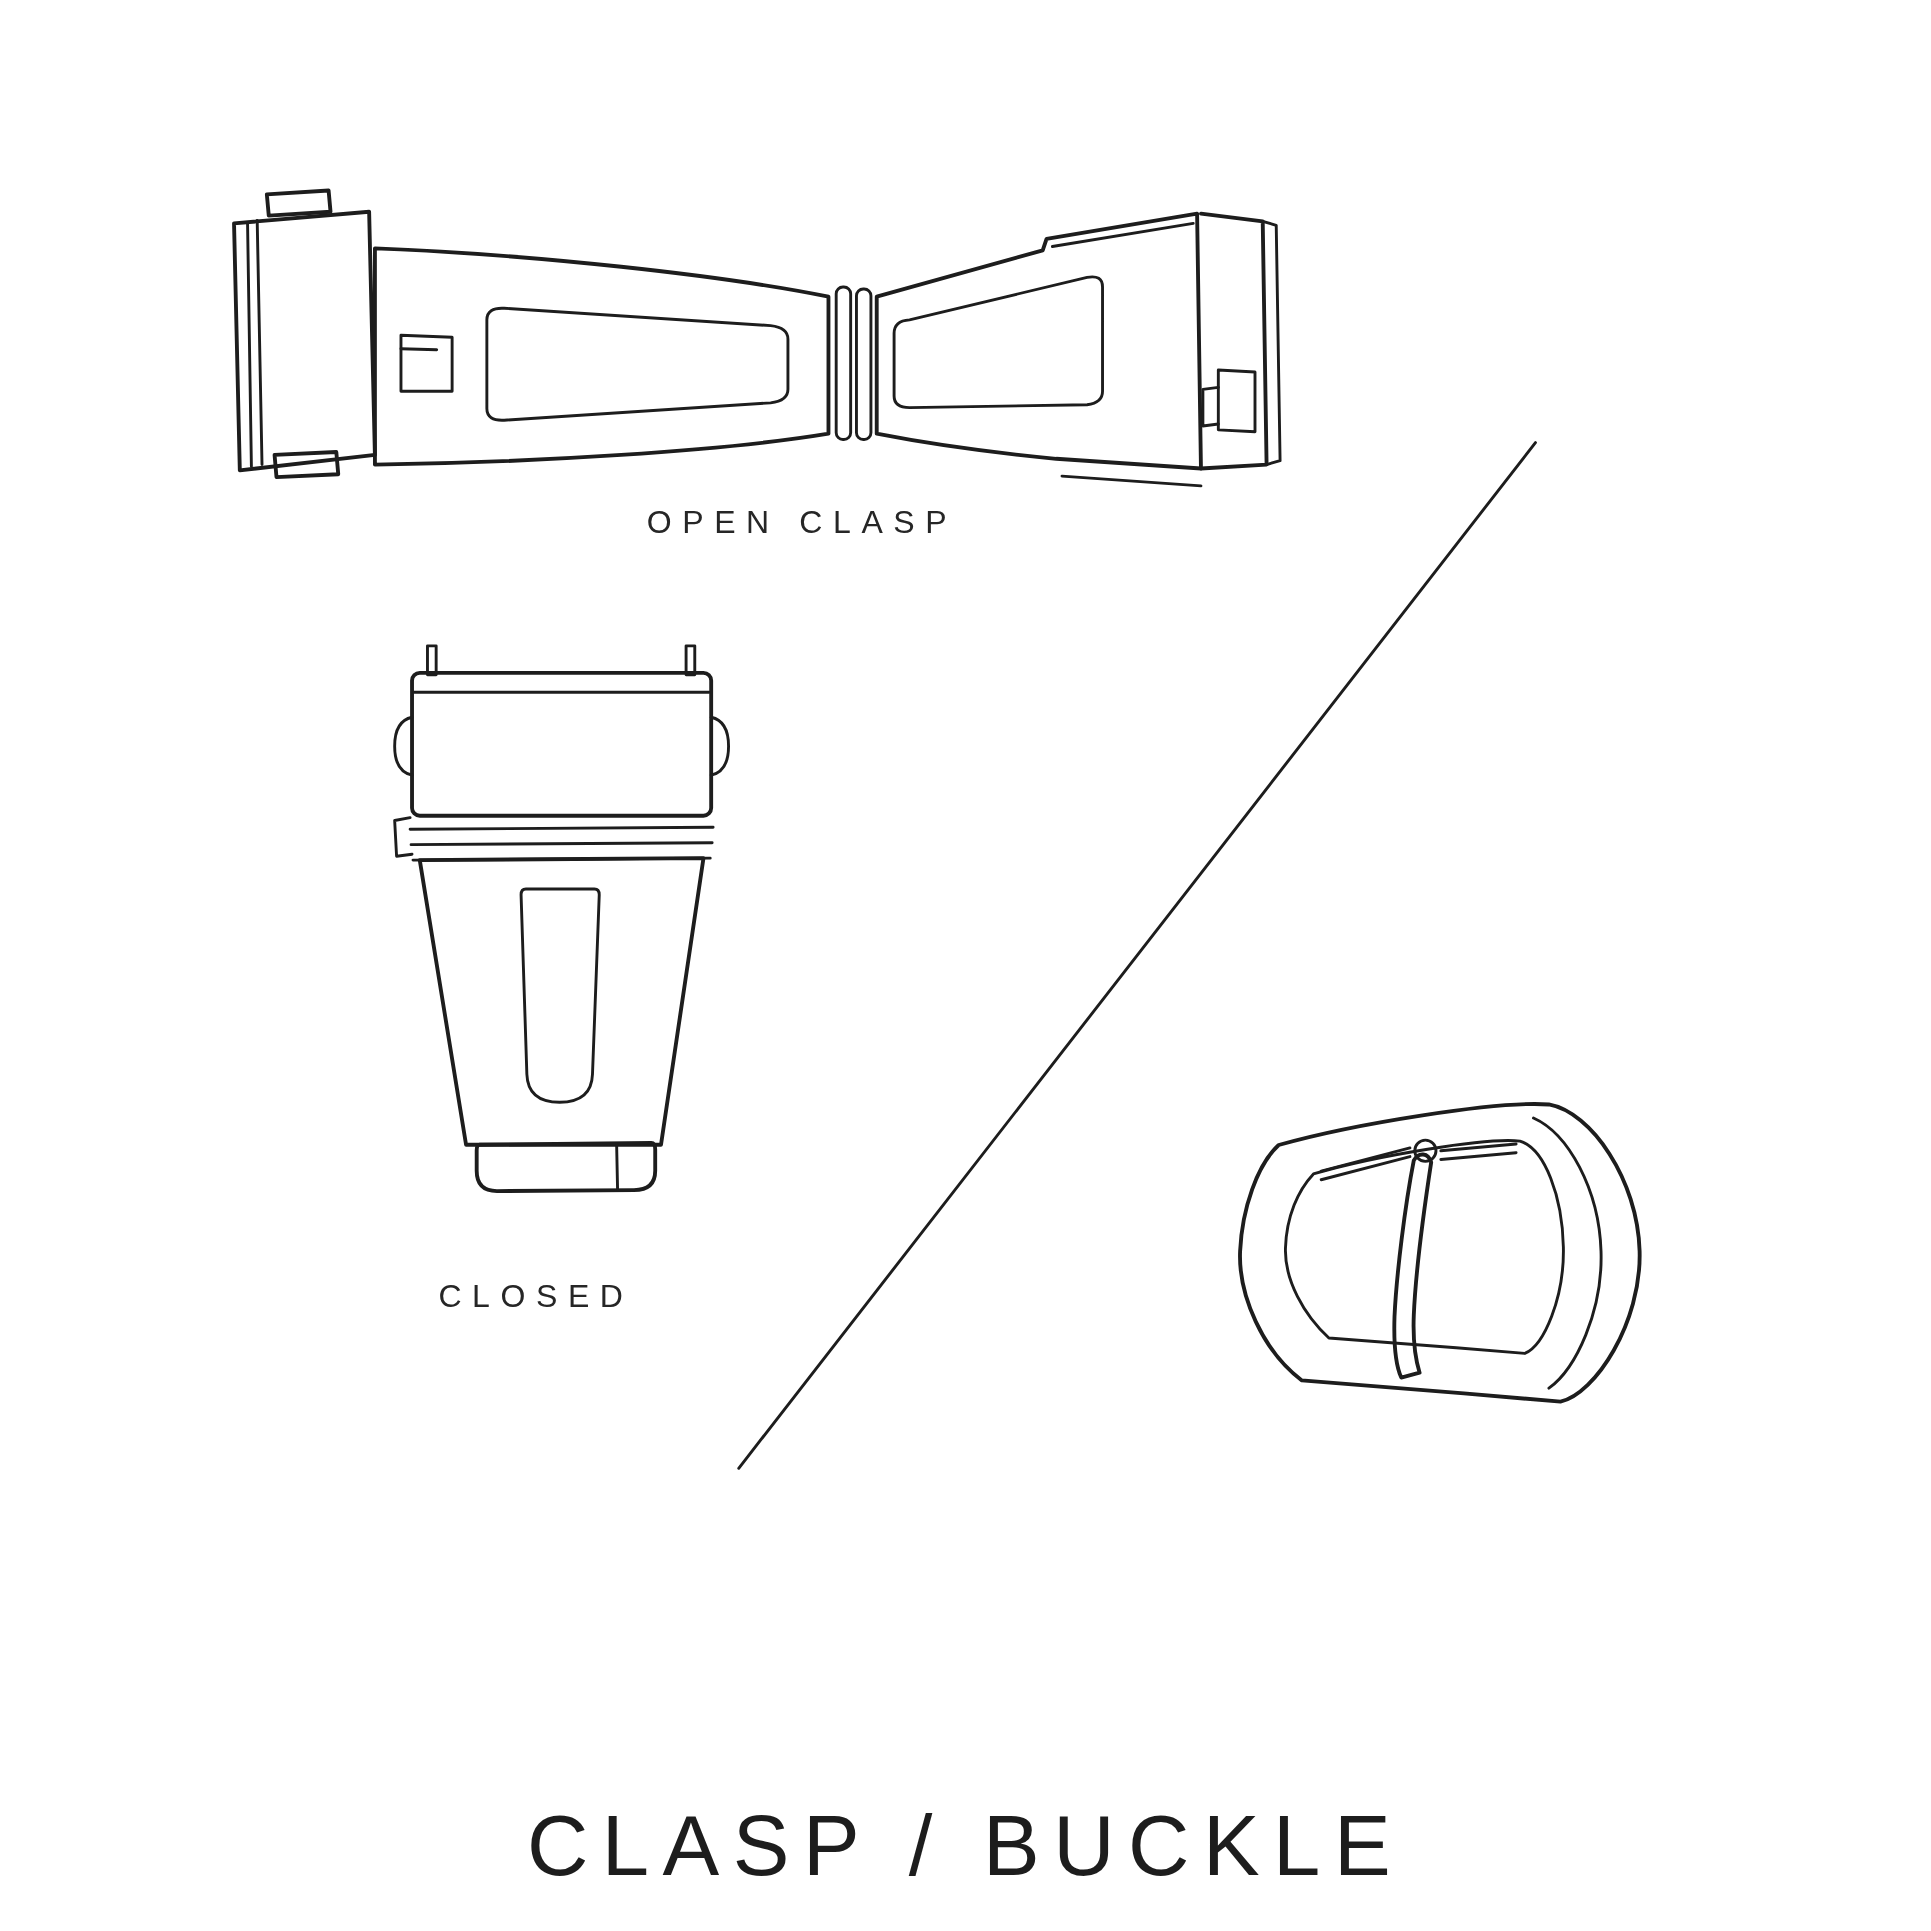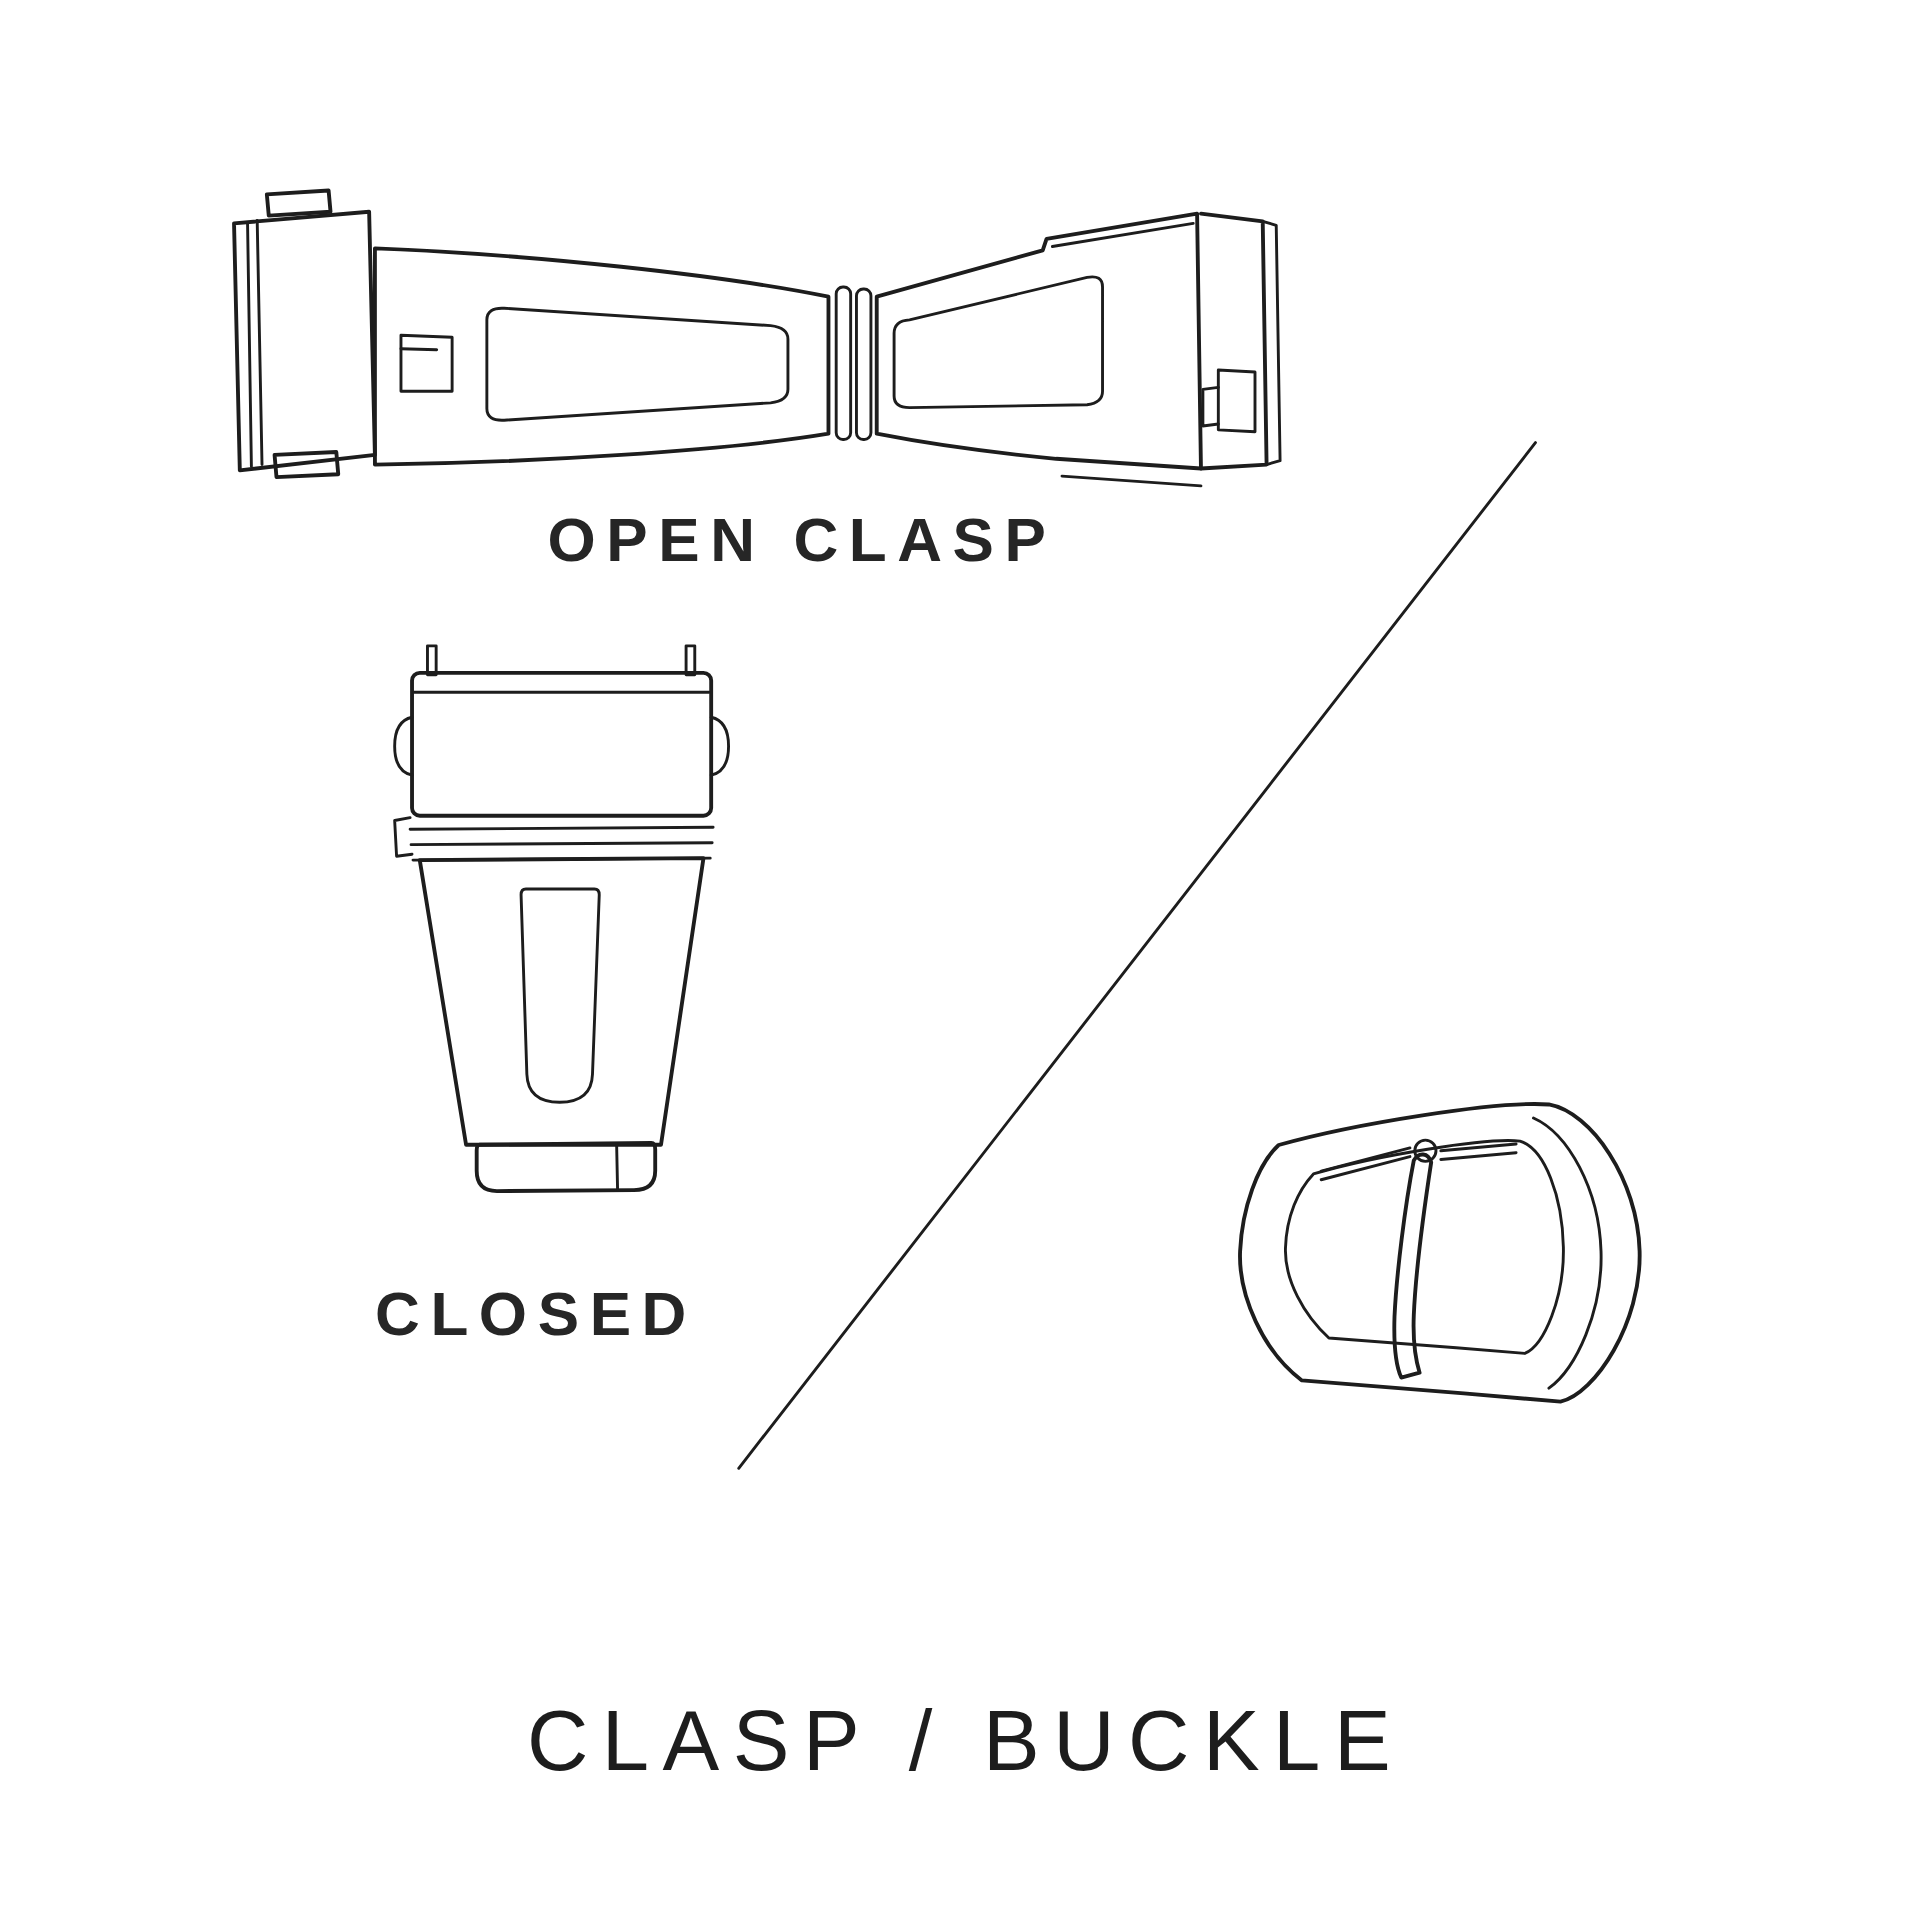"OPEN CLASP" .caption { font-size: 62px -> 32px; font-weight: 700 -> 400 }
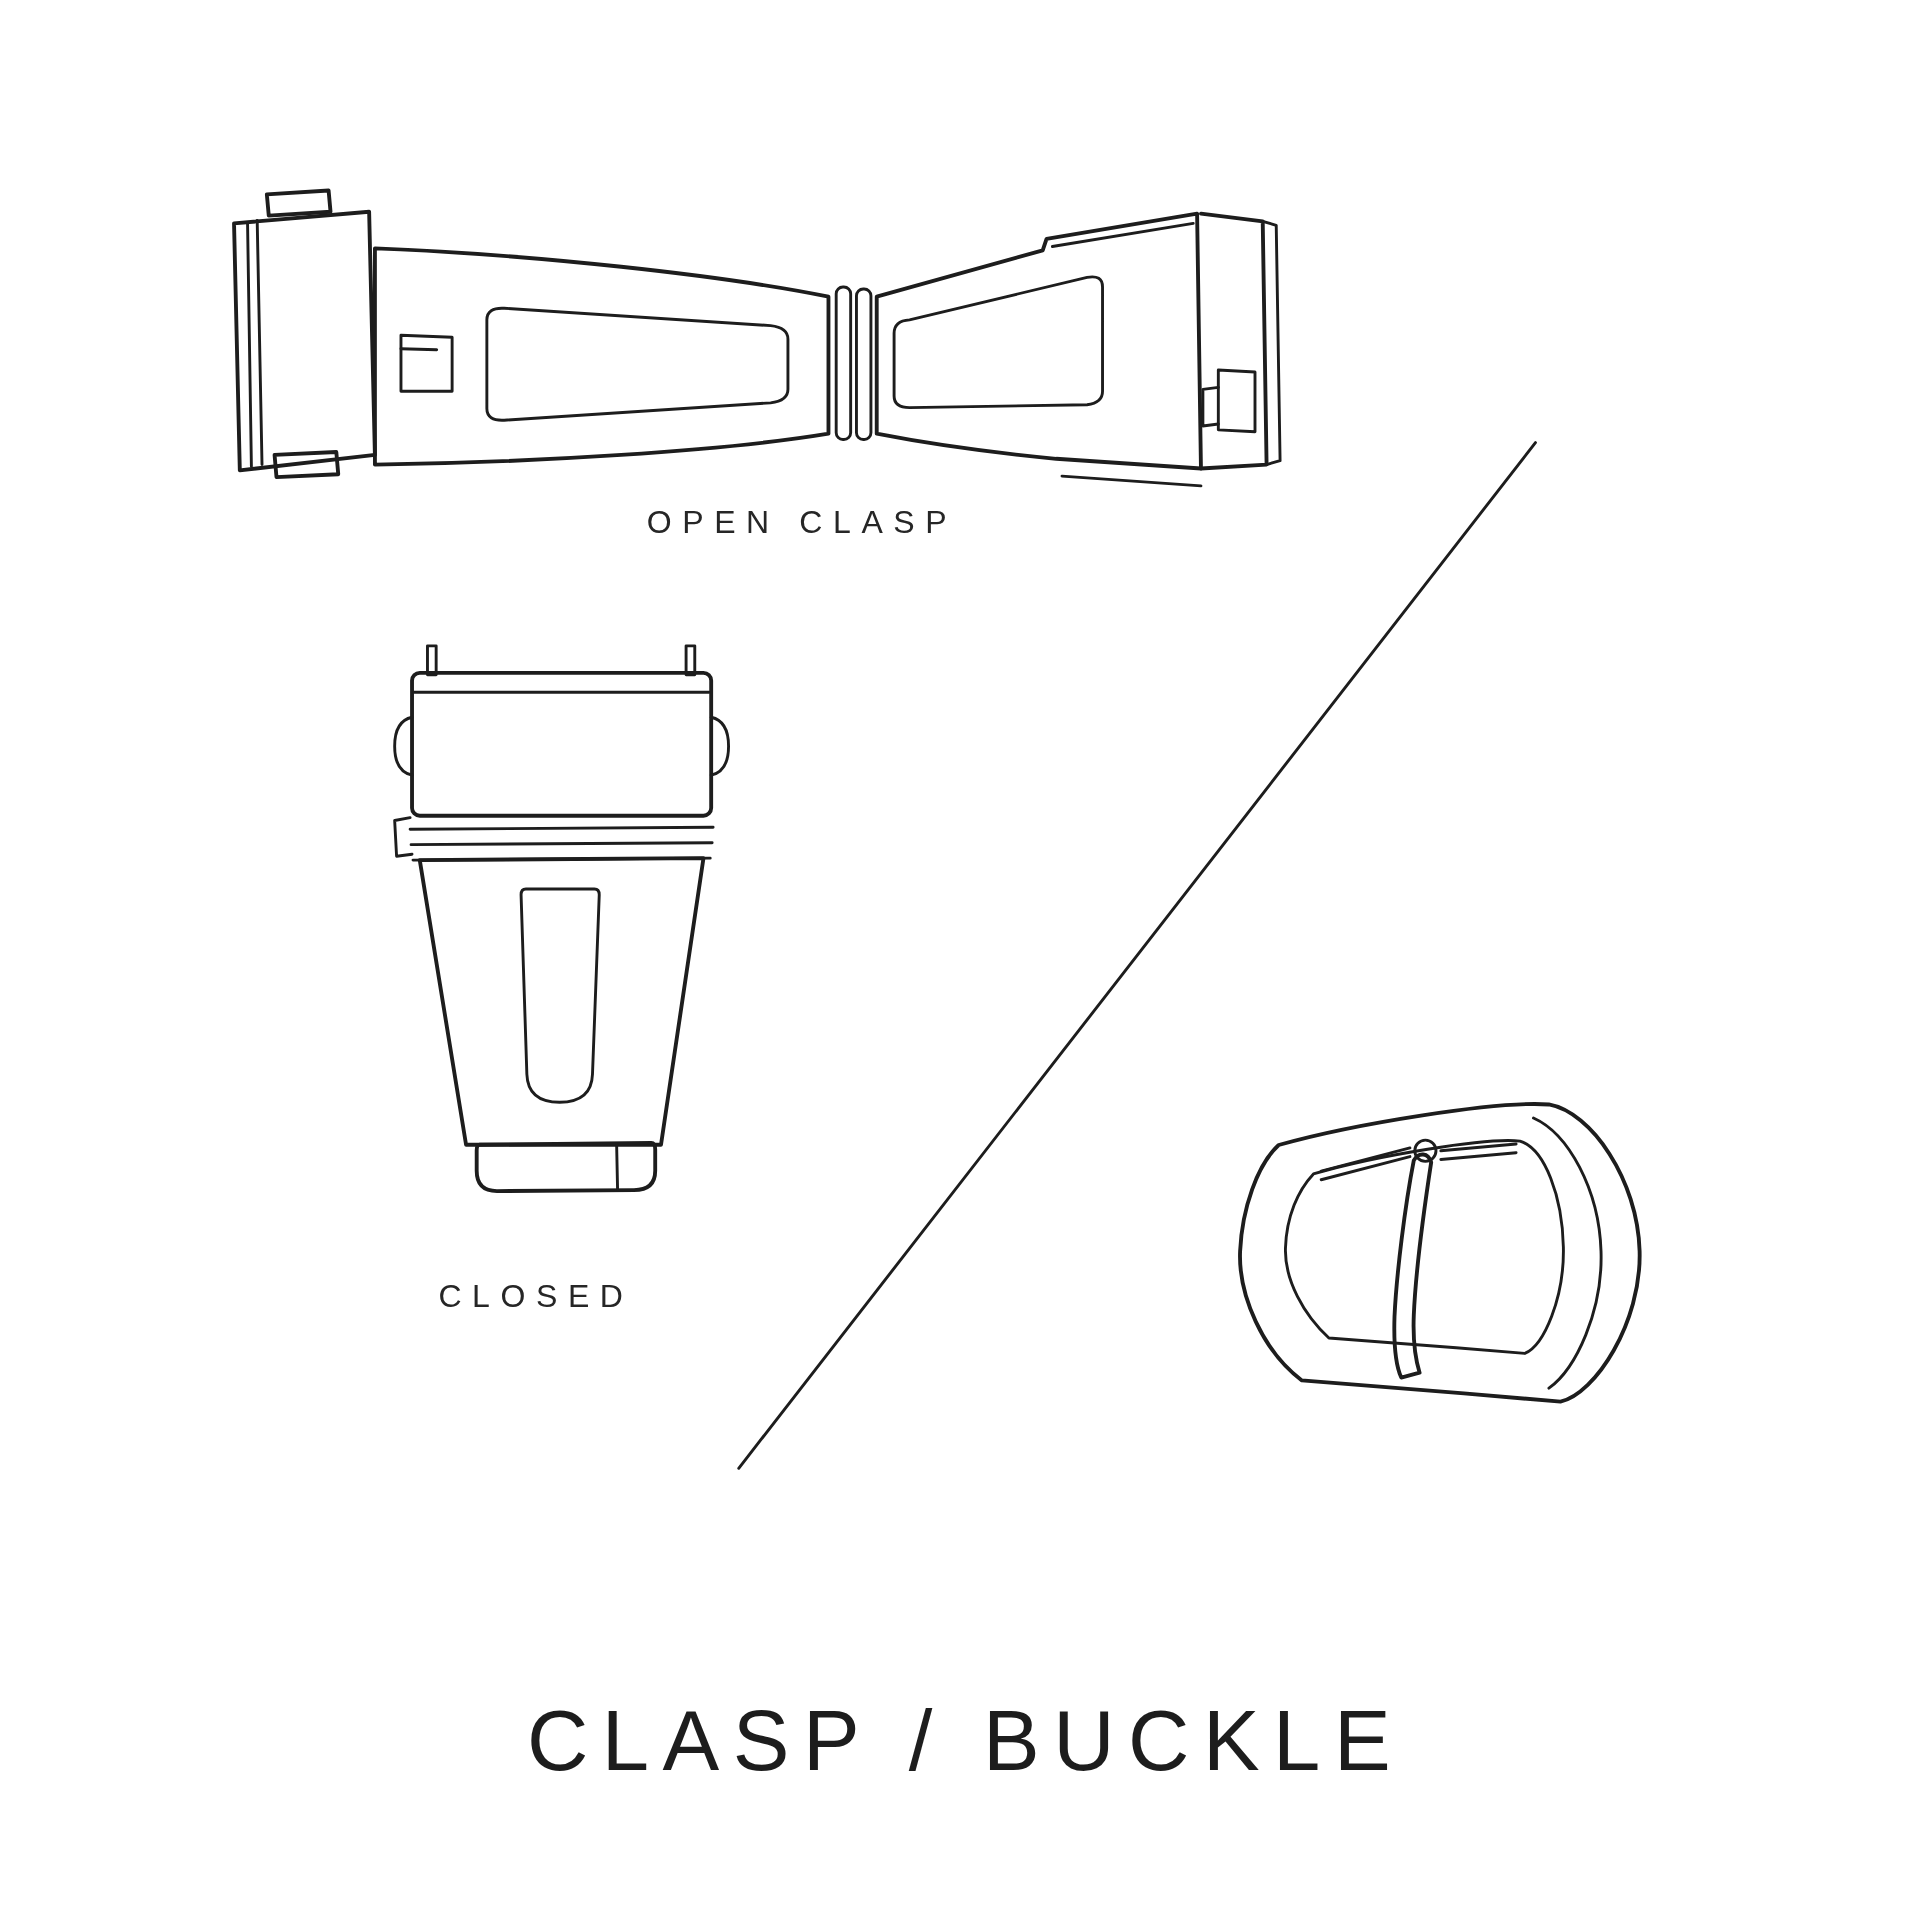"CLASP / BUCKLE" .title { top: 1692px -> 1797px }
